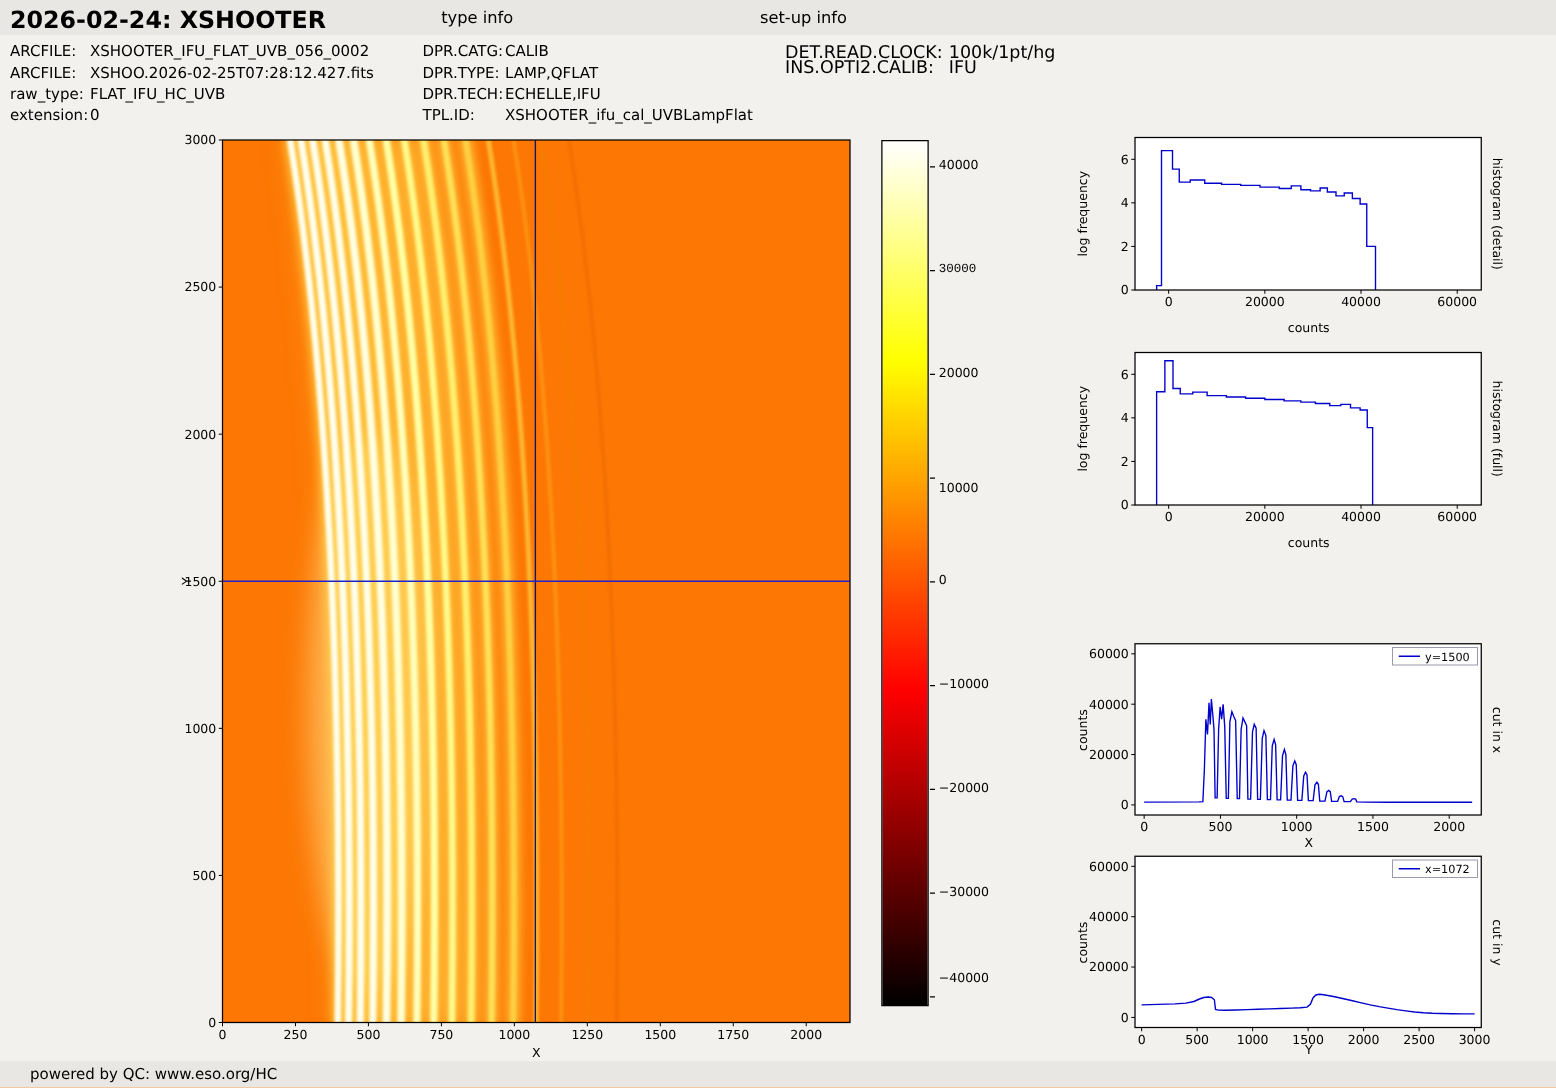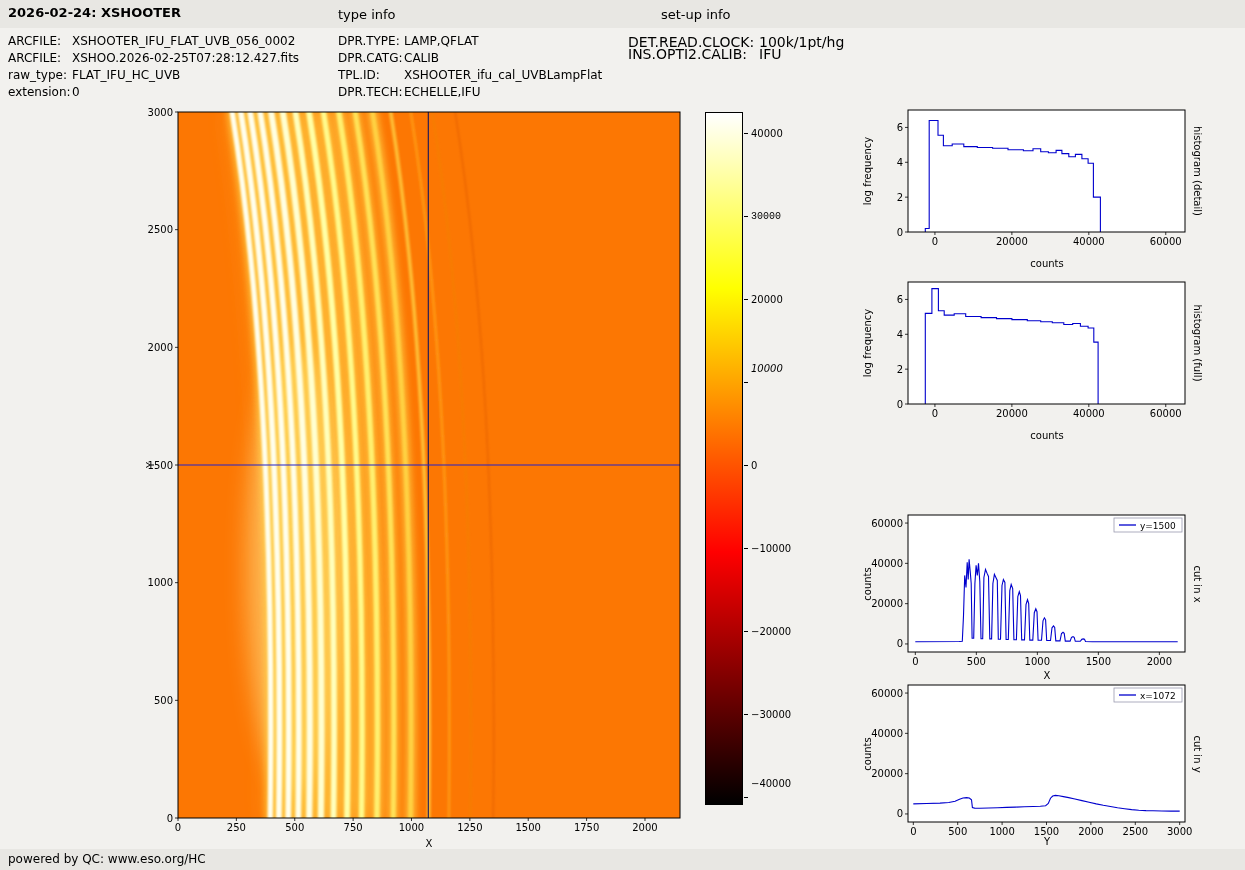"2026-02-24: XSHOOTER" #title { font-size: 13px -> 19px }
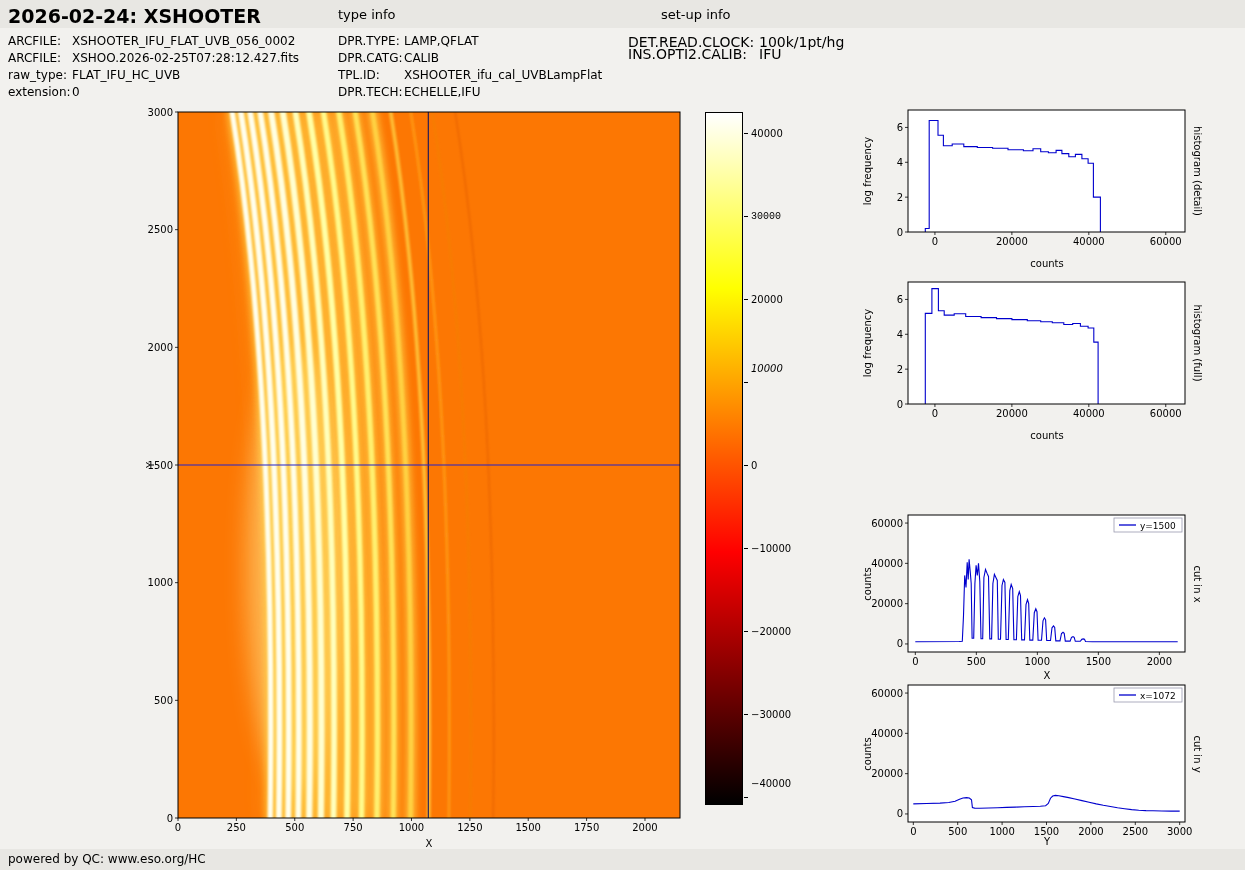"type info" div.bar-label { left: 338px -> 353px }
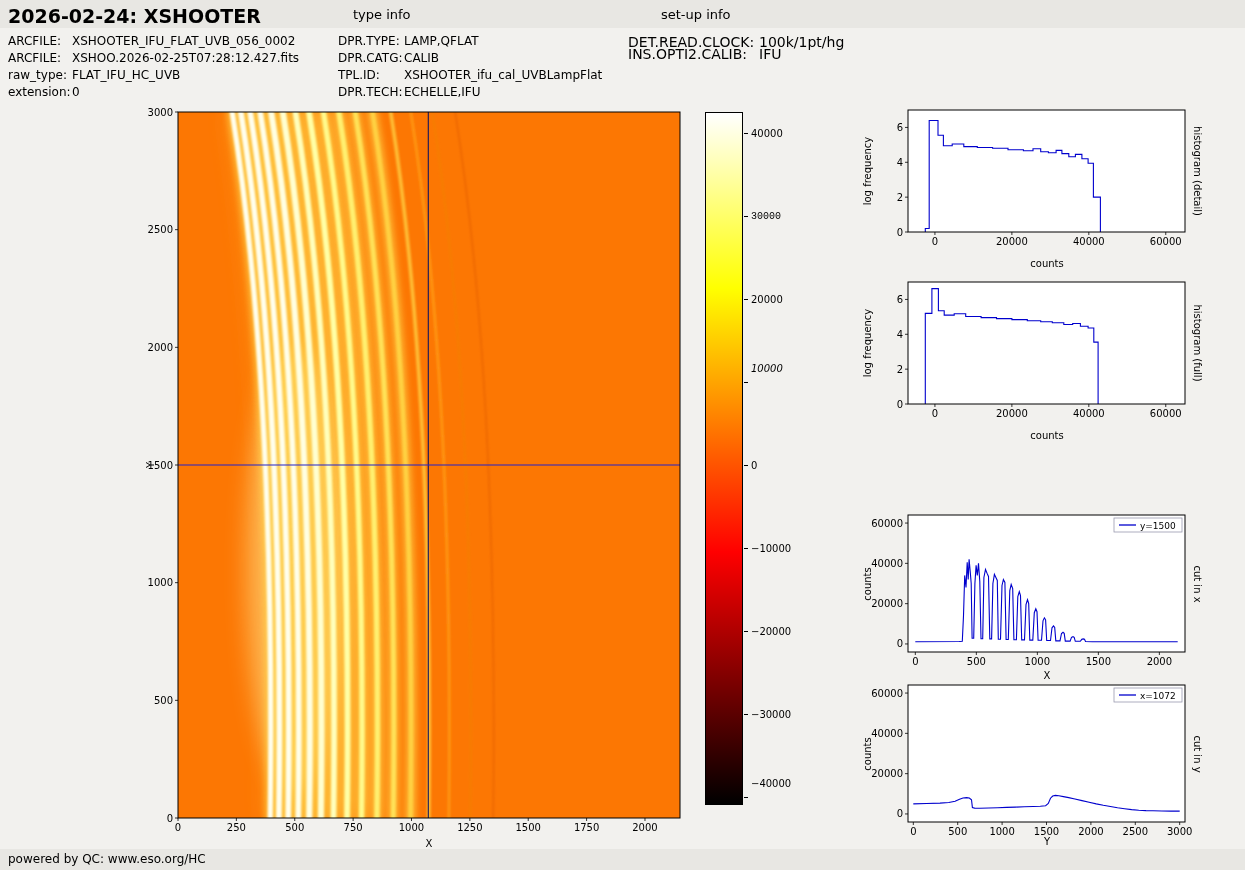"set-up info" div.bar-label { left: 661px -> 608px }
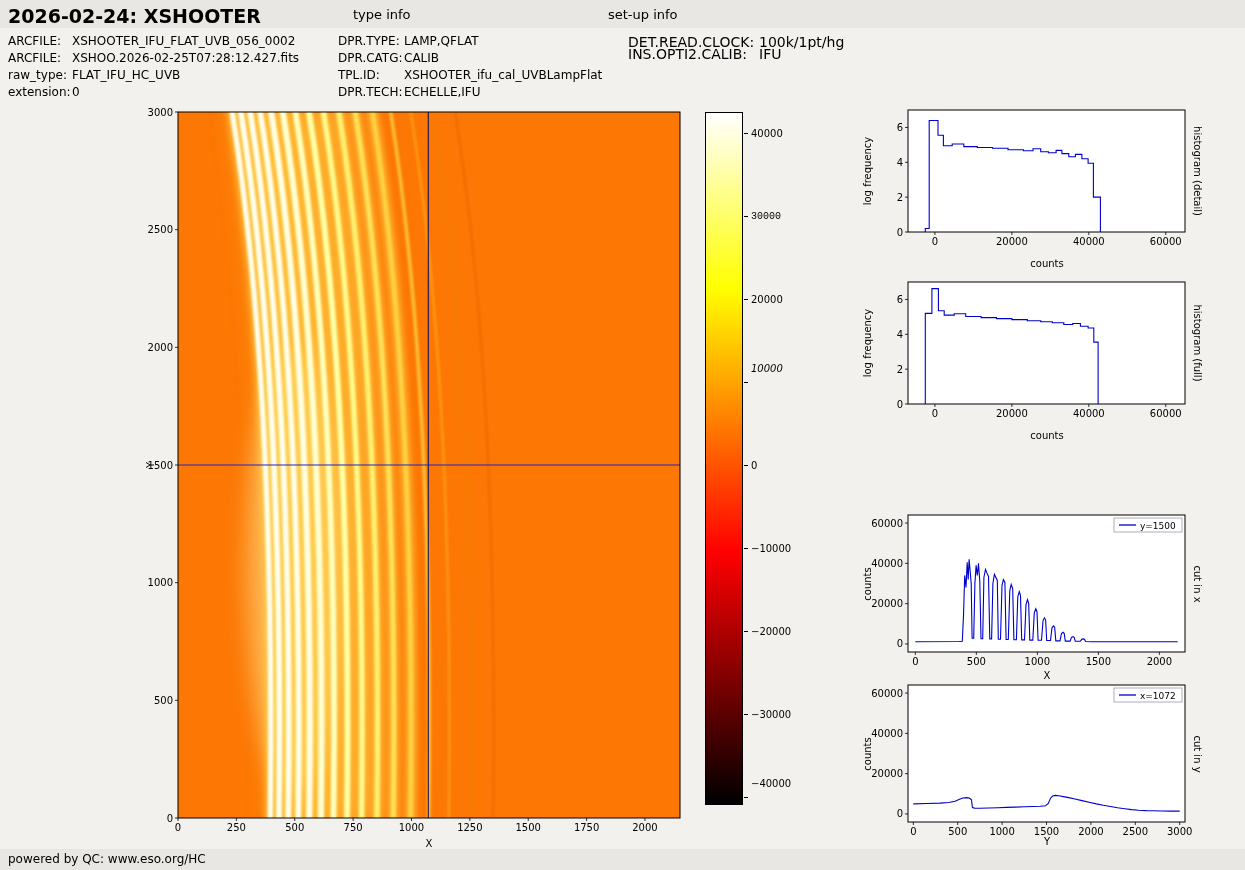"DPR.TYPE: LAMP,QFLAT" div.meta-row { order: before "DPR.CATG:CALIB" -> after "DPR.CATG:CALIB" }
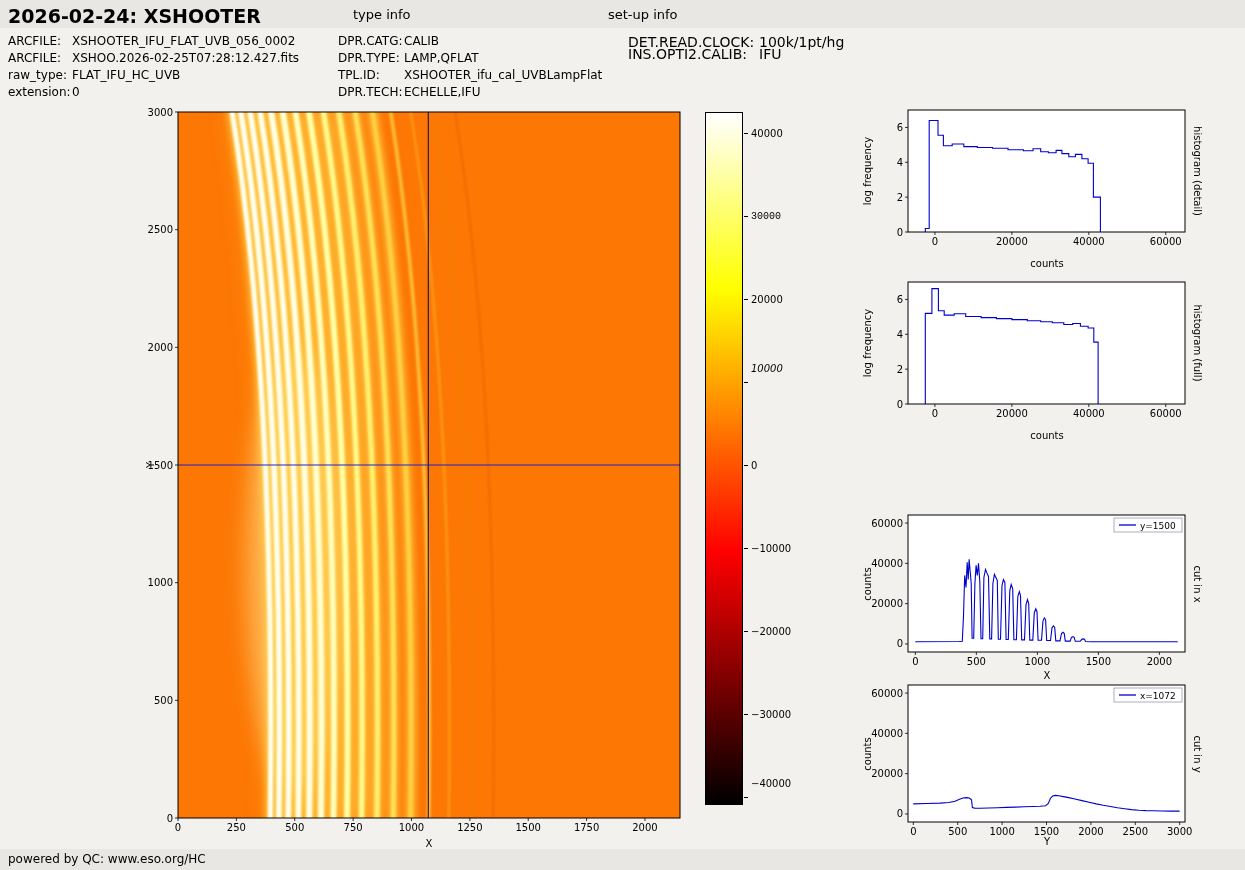"TPL.ID: XSHOOTER_ifu_cal_UVBLampFlat" div.meta-row { order: before "DPR.TECH:ECHELLE,IFU" -> after "DPR.TECH:ECHELLE,IFU" }
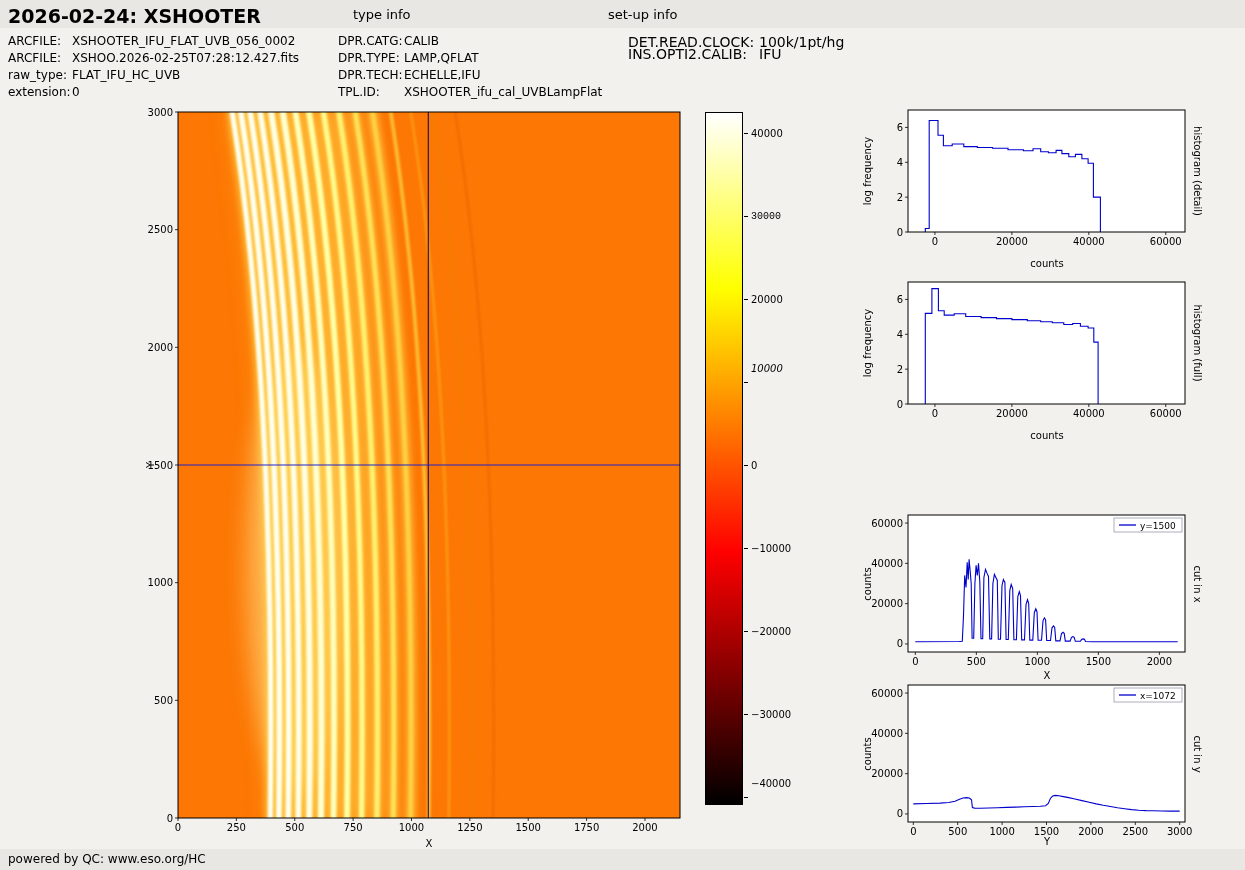"10000" div.cbl { font-style: italic -> none; top: 256px -> 279px }
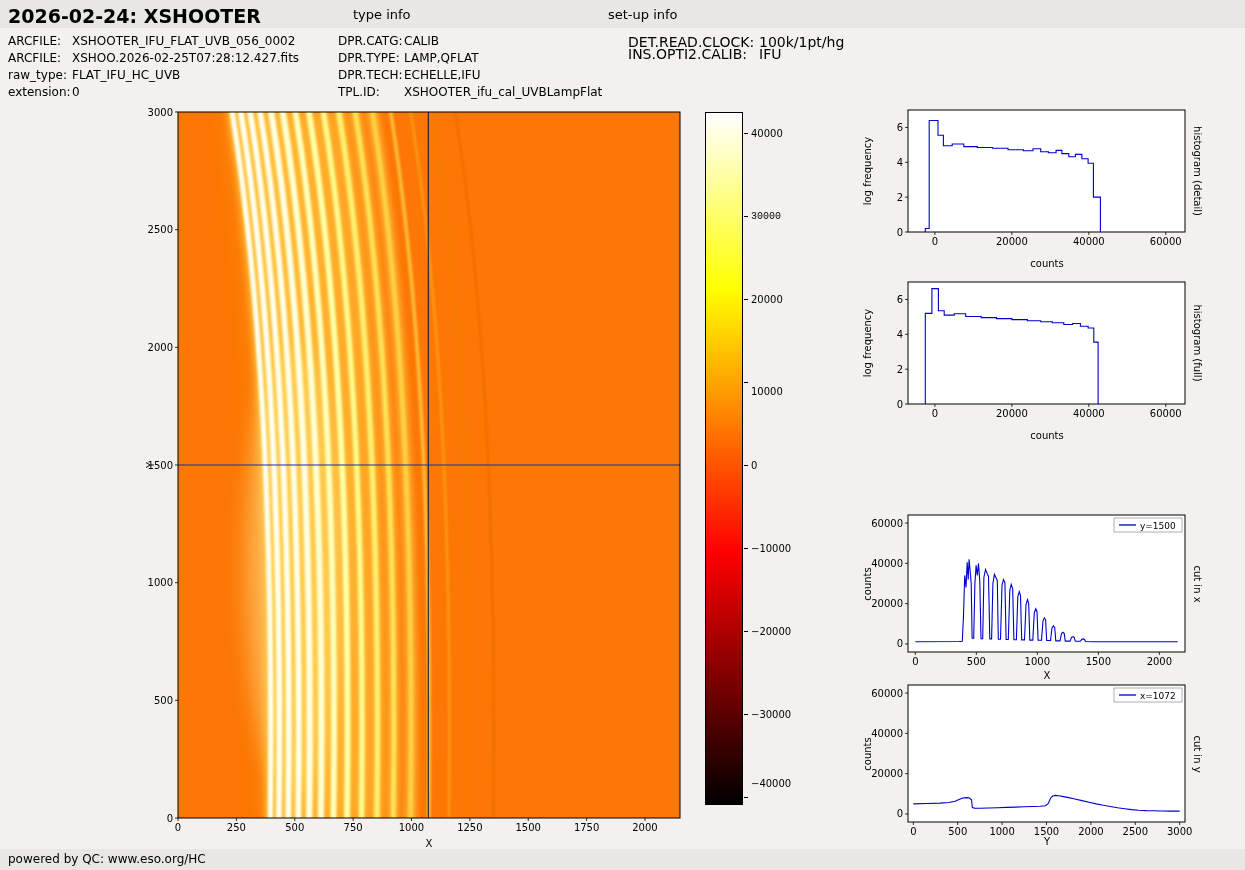"powered by QC: www.eso.org/HC" #footer-left { left: 8px -> 24px }
